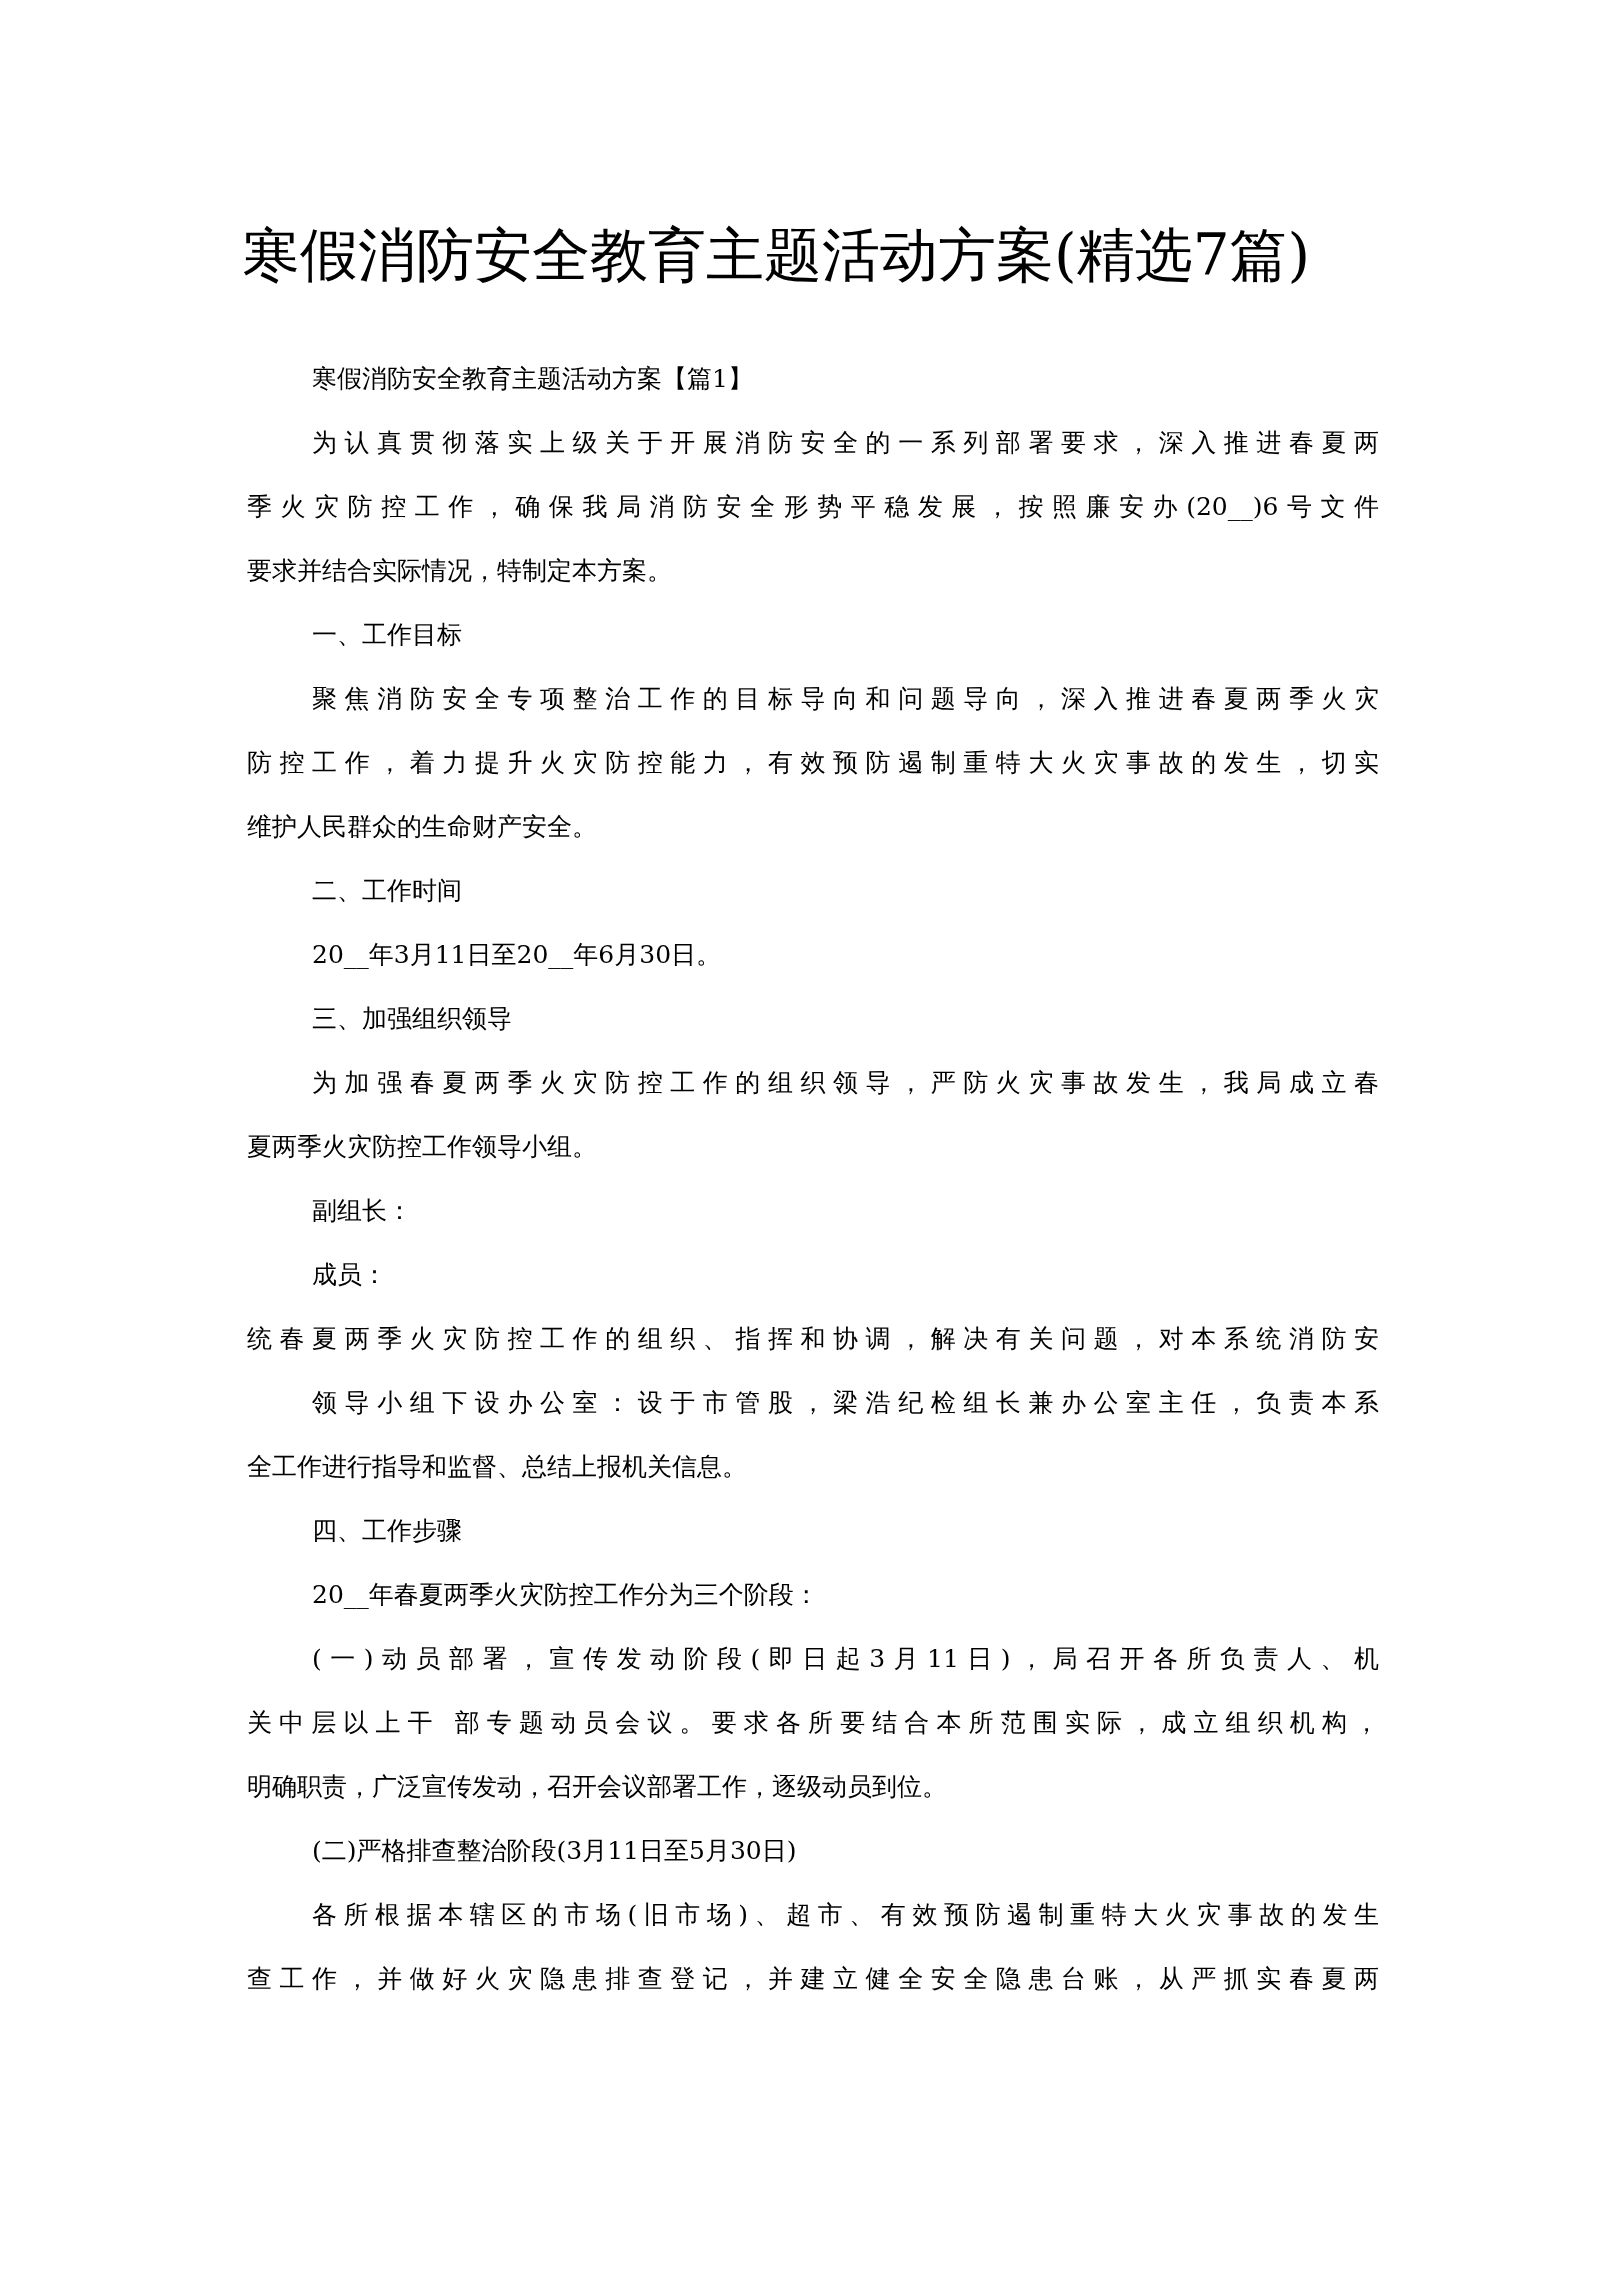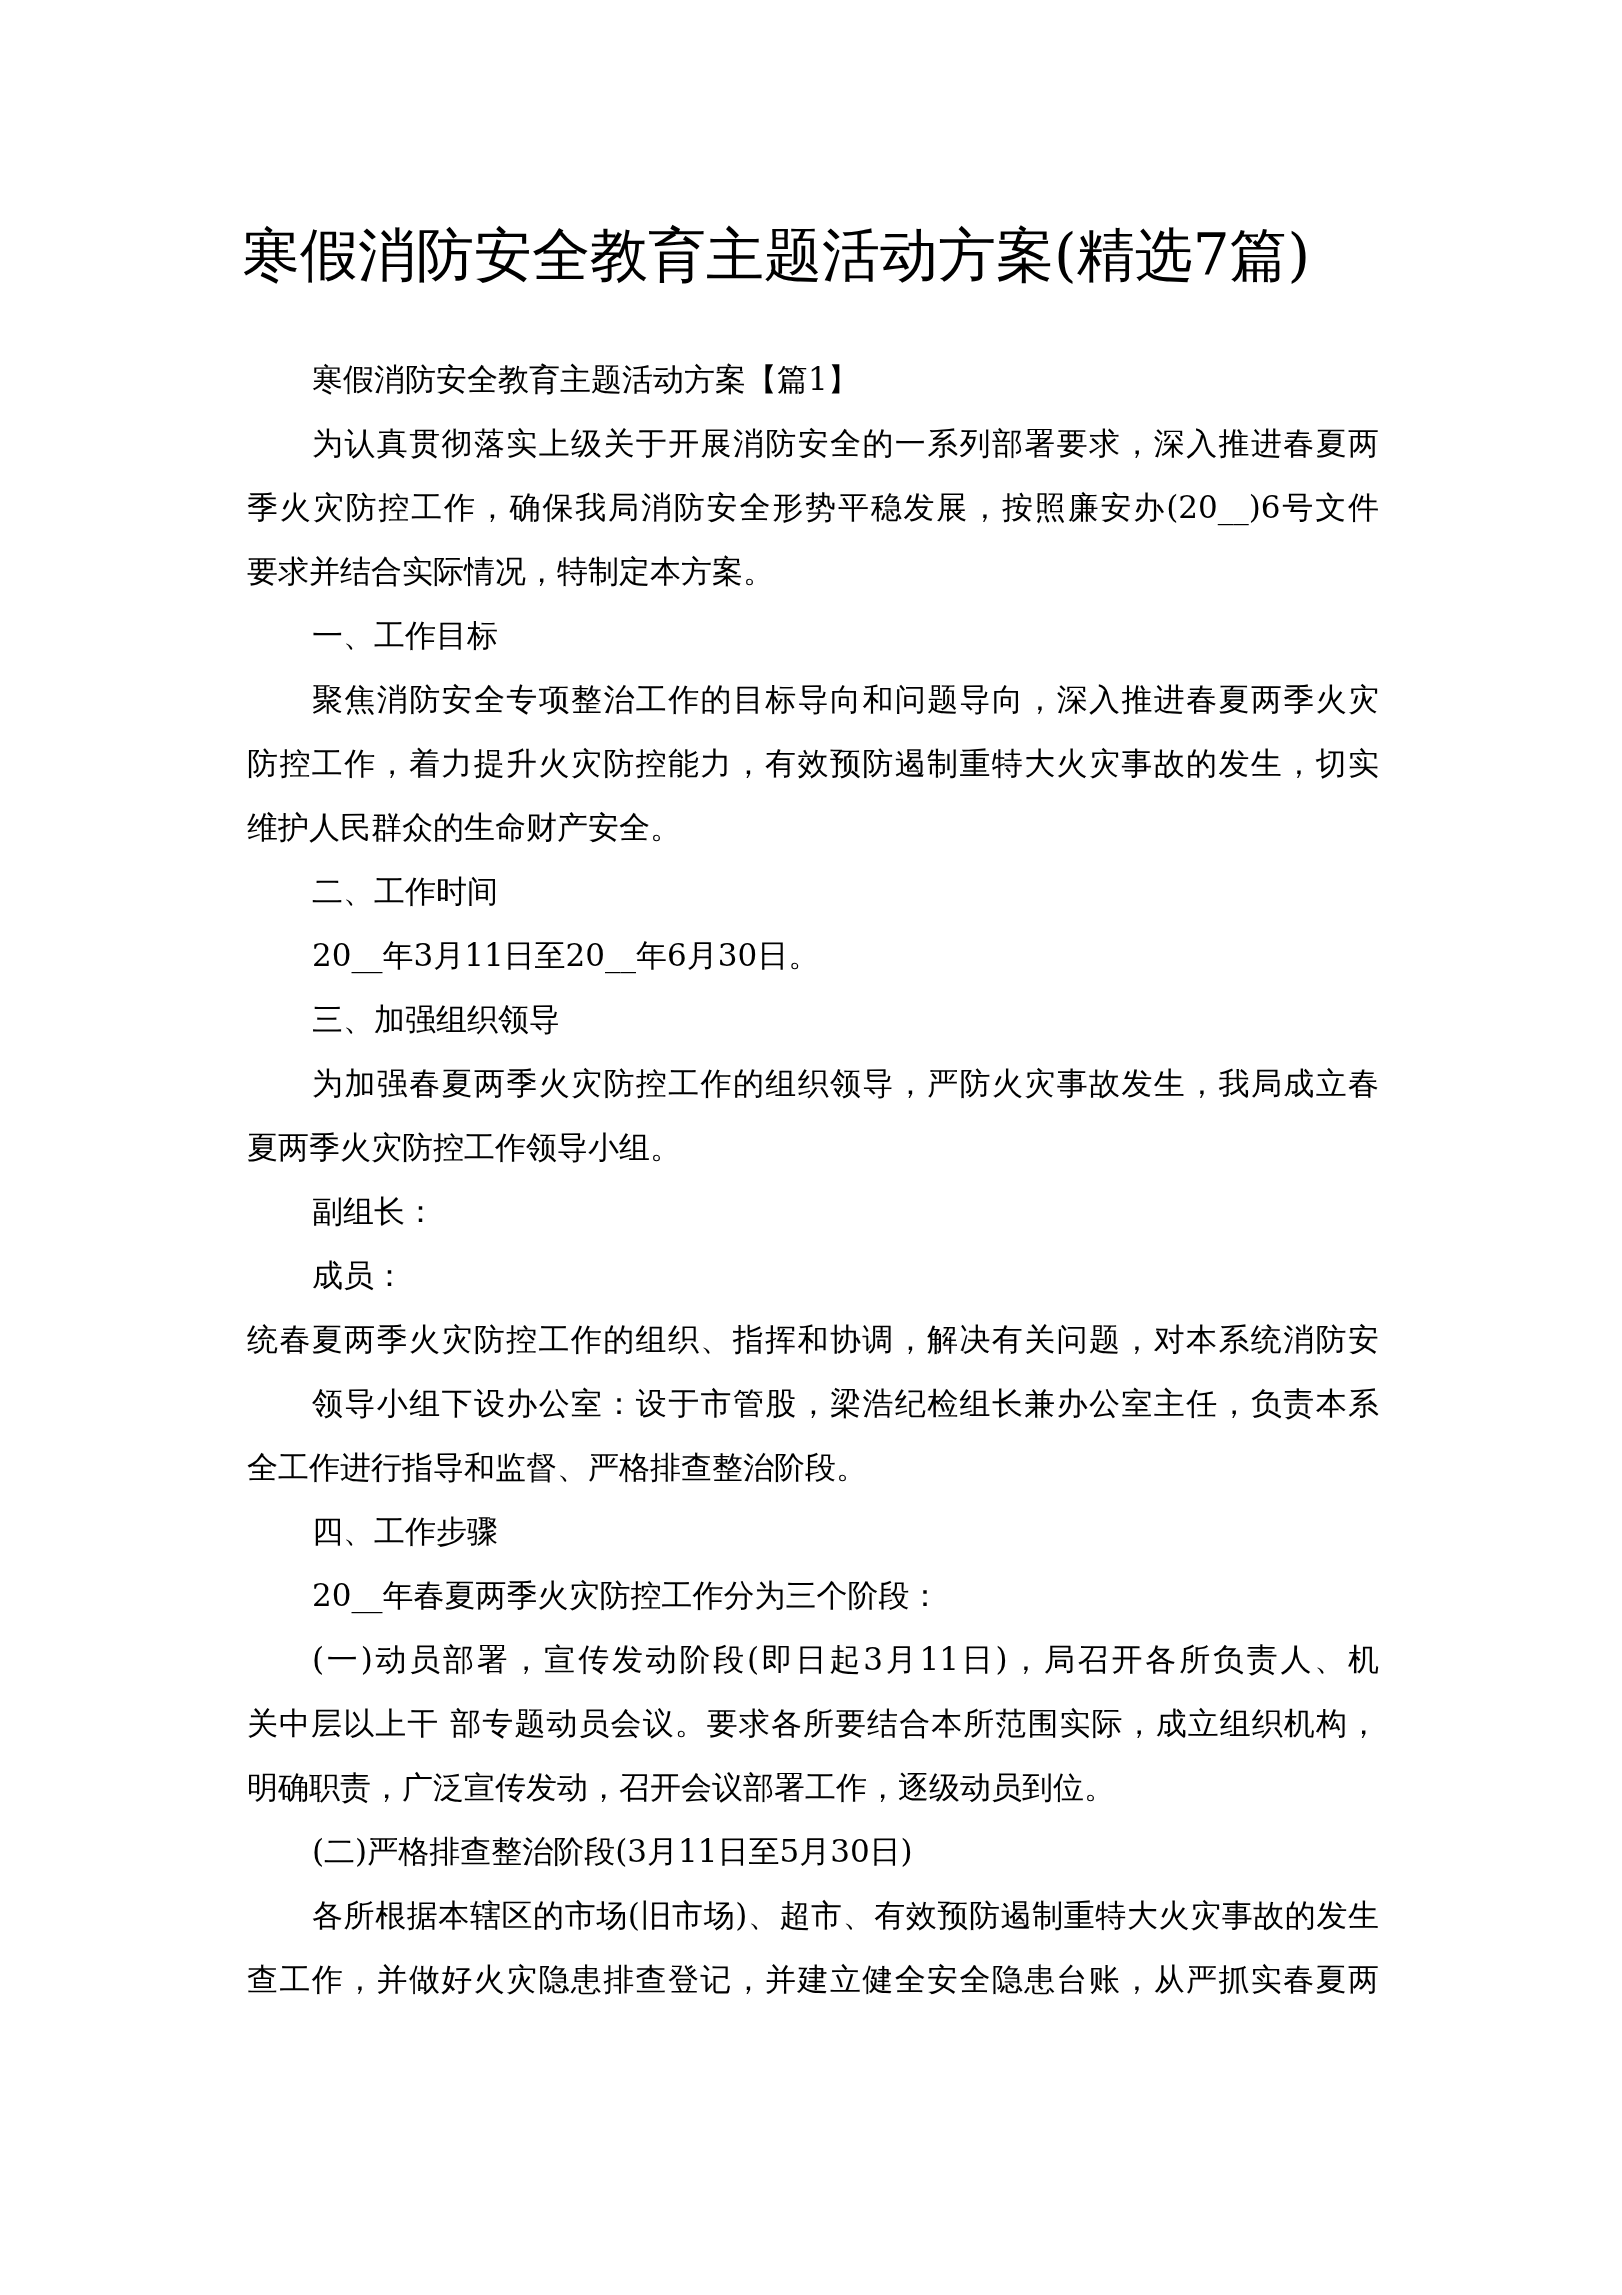"寒假消防安全教育主题活动方案【篇1】" .line { font-size: 31px -> 25px }
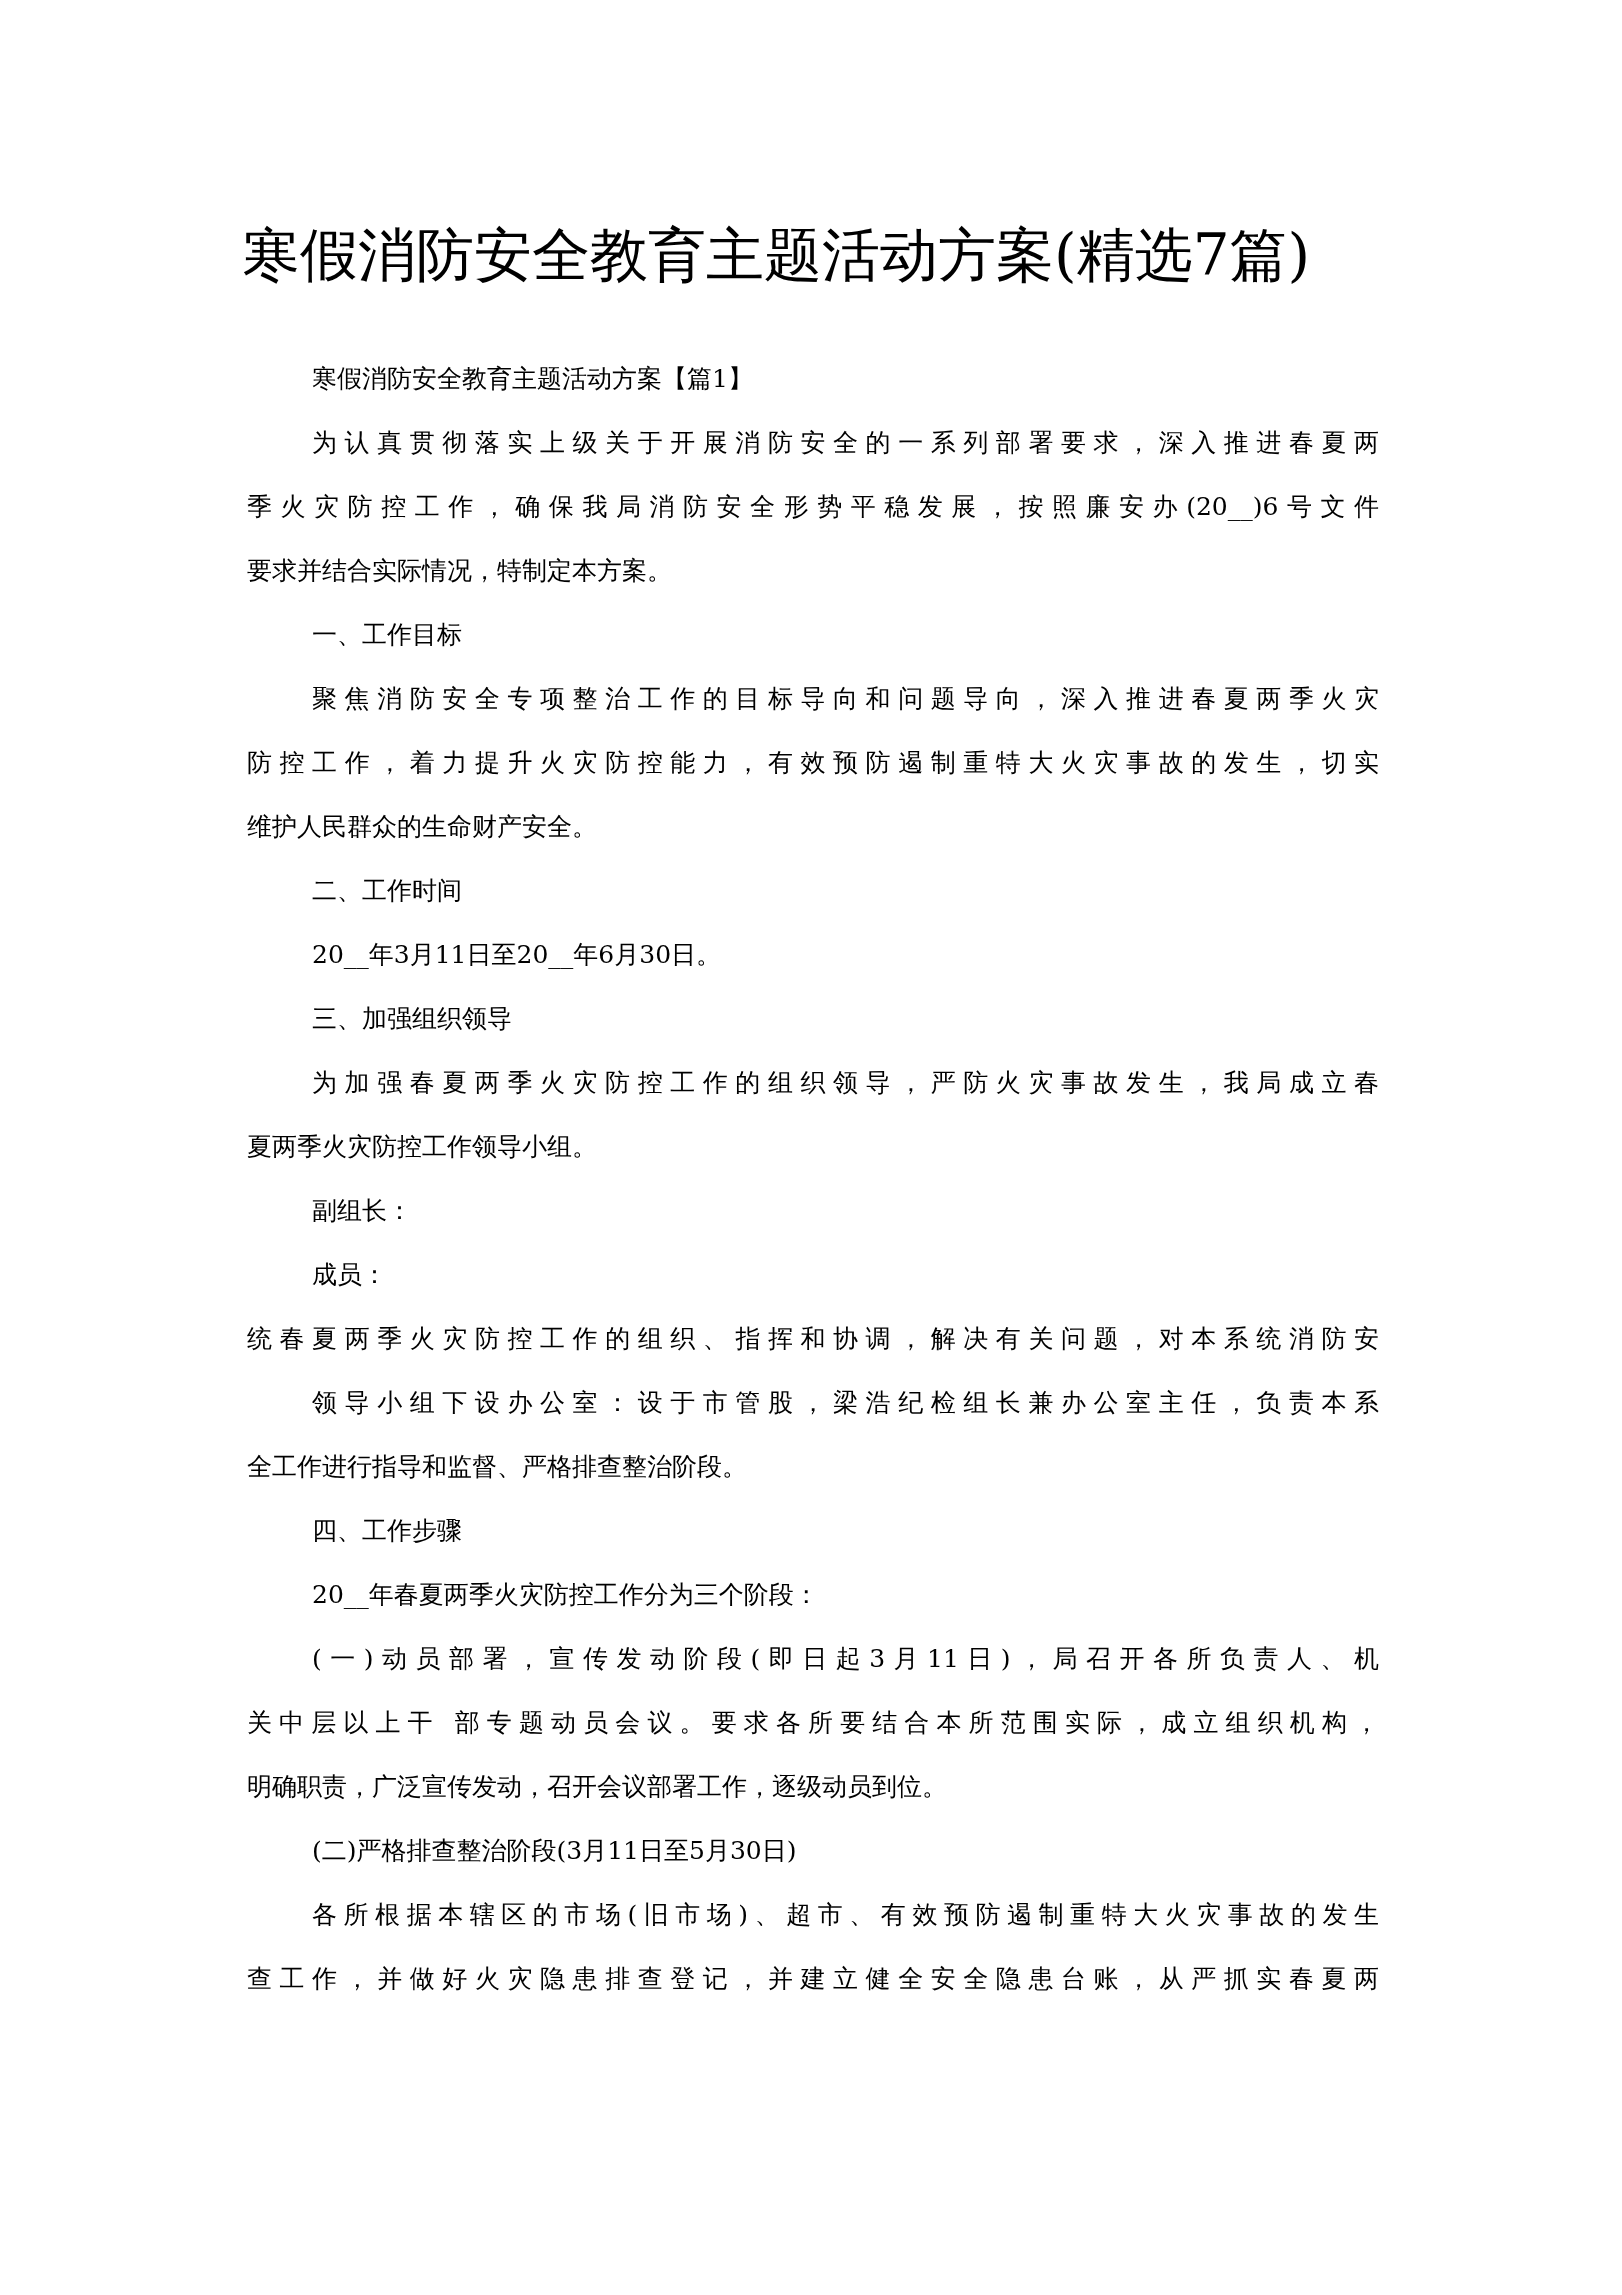"全工作进行指导和监督、严格排查整治阶段。" div.line { text: 严格排查整治阶段 -> 总结上报机关信息 }
